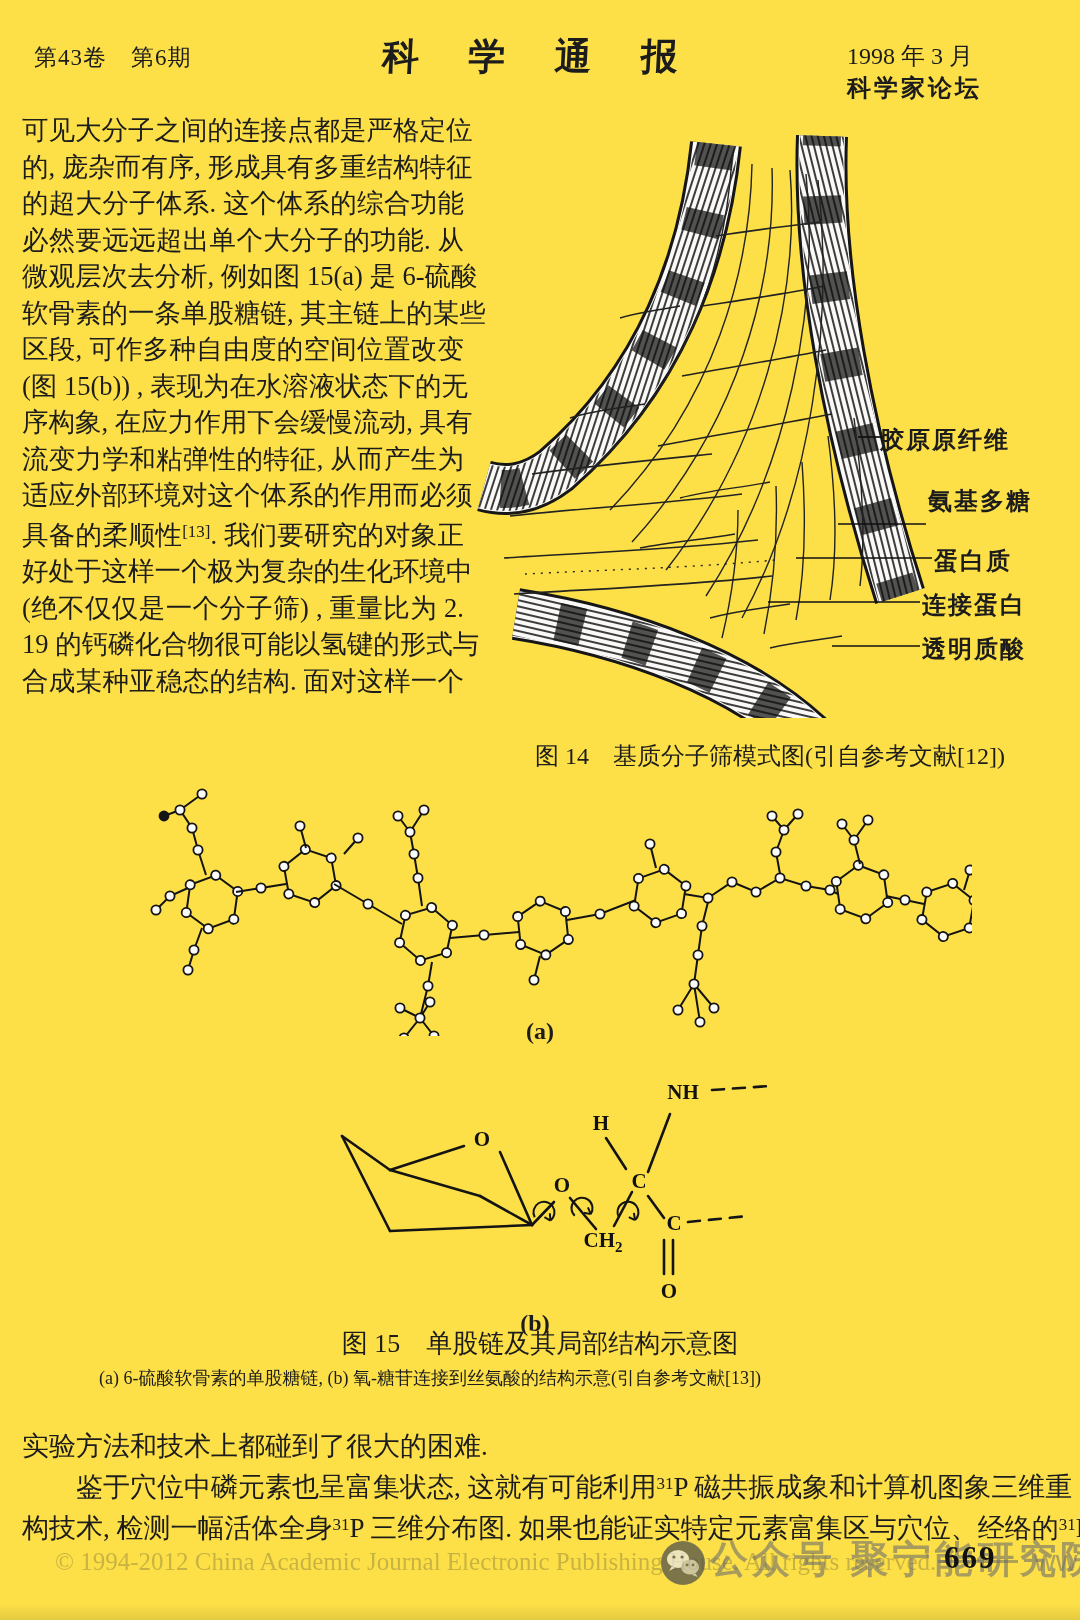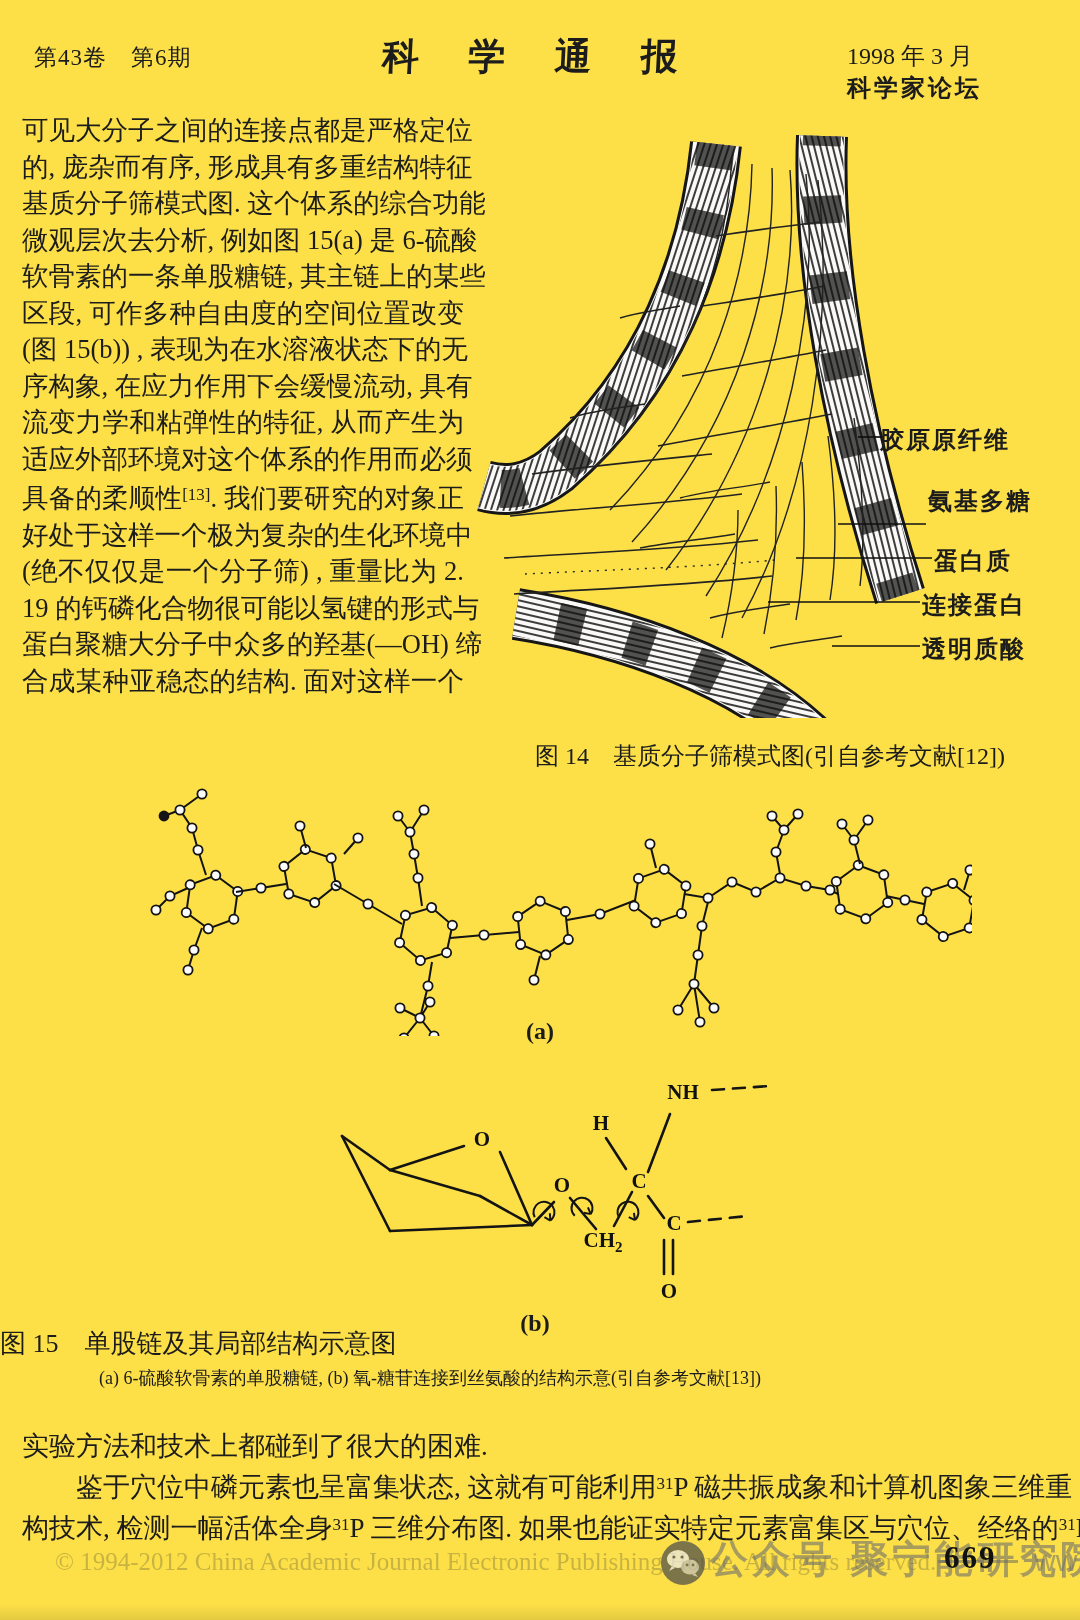"基质分子筛模式图. 这个体系的综合功能" span { text: 基质分子筛模式图 -> 的超大分子体系 }
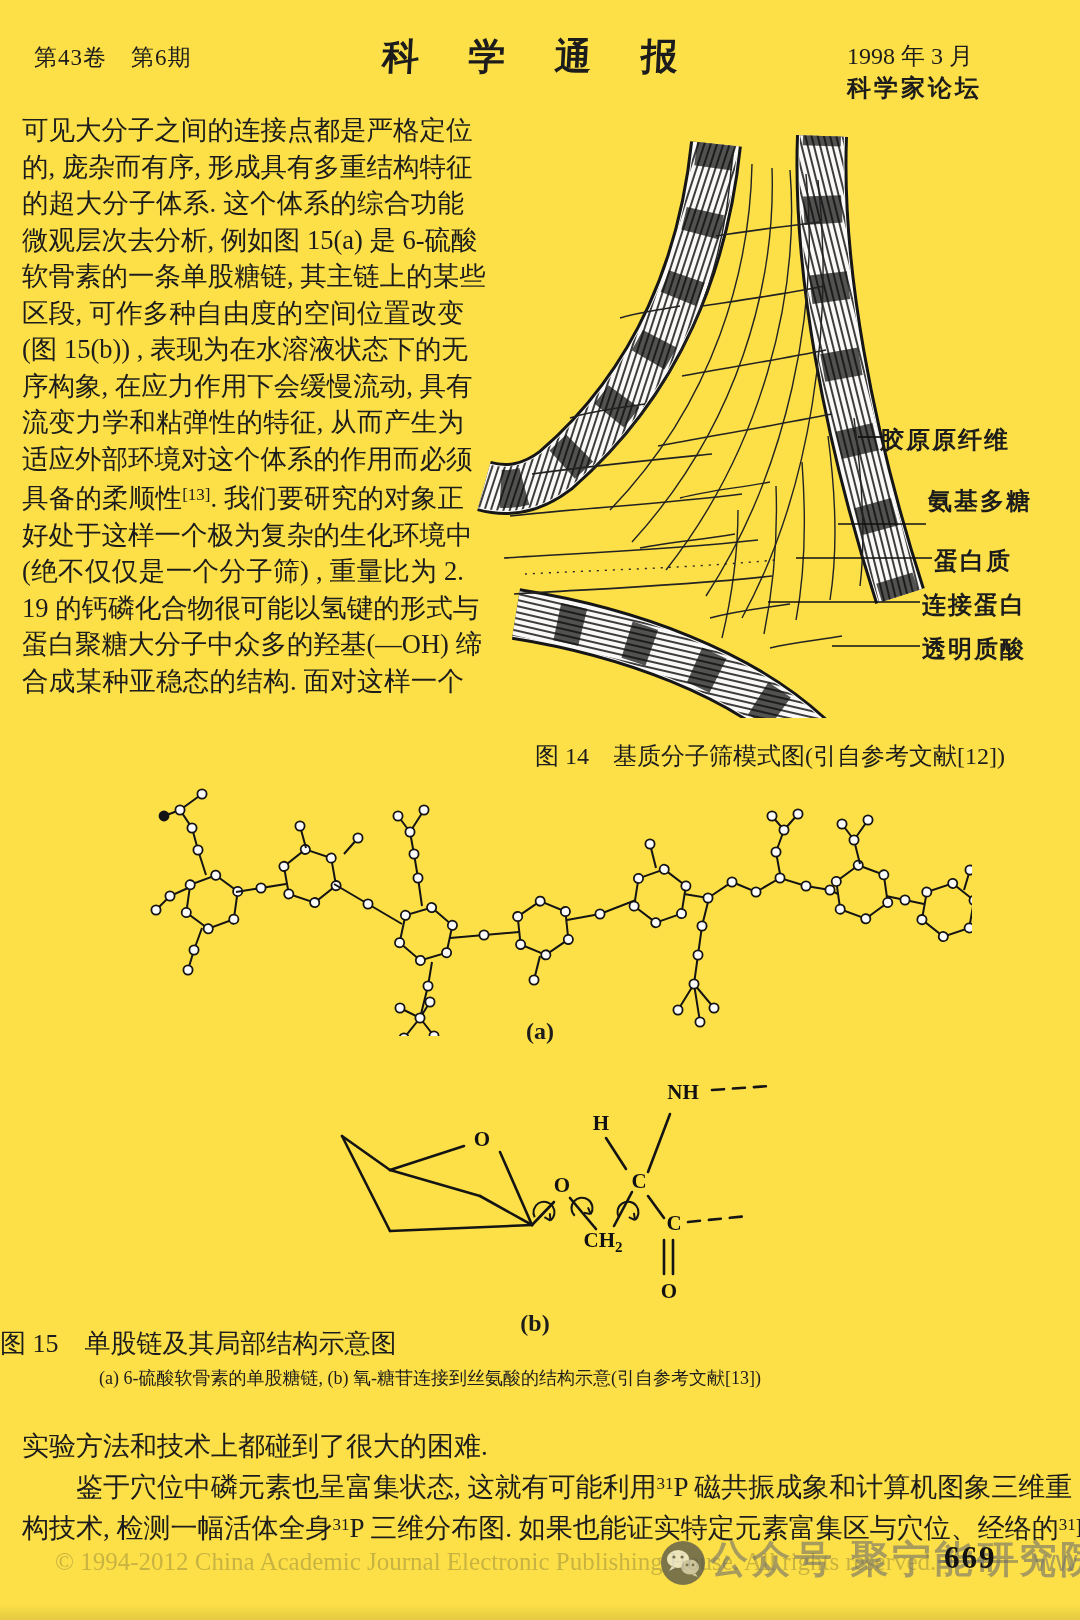"必然要远远超出单个大分子的功能. 从" div.tl { html: none -> <div><span>必然要远远超出单个大分子的功能. 从</span></div> }
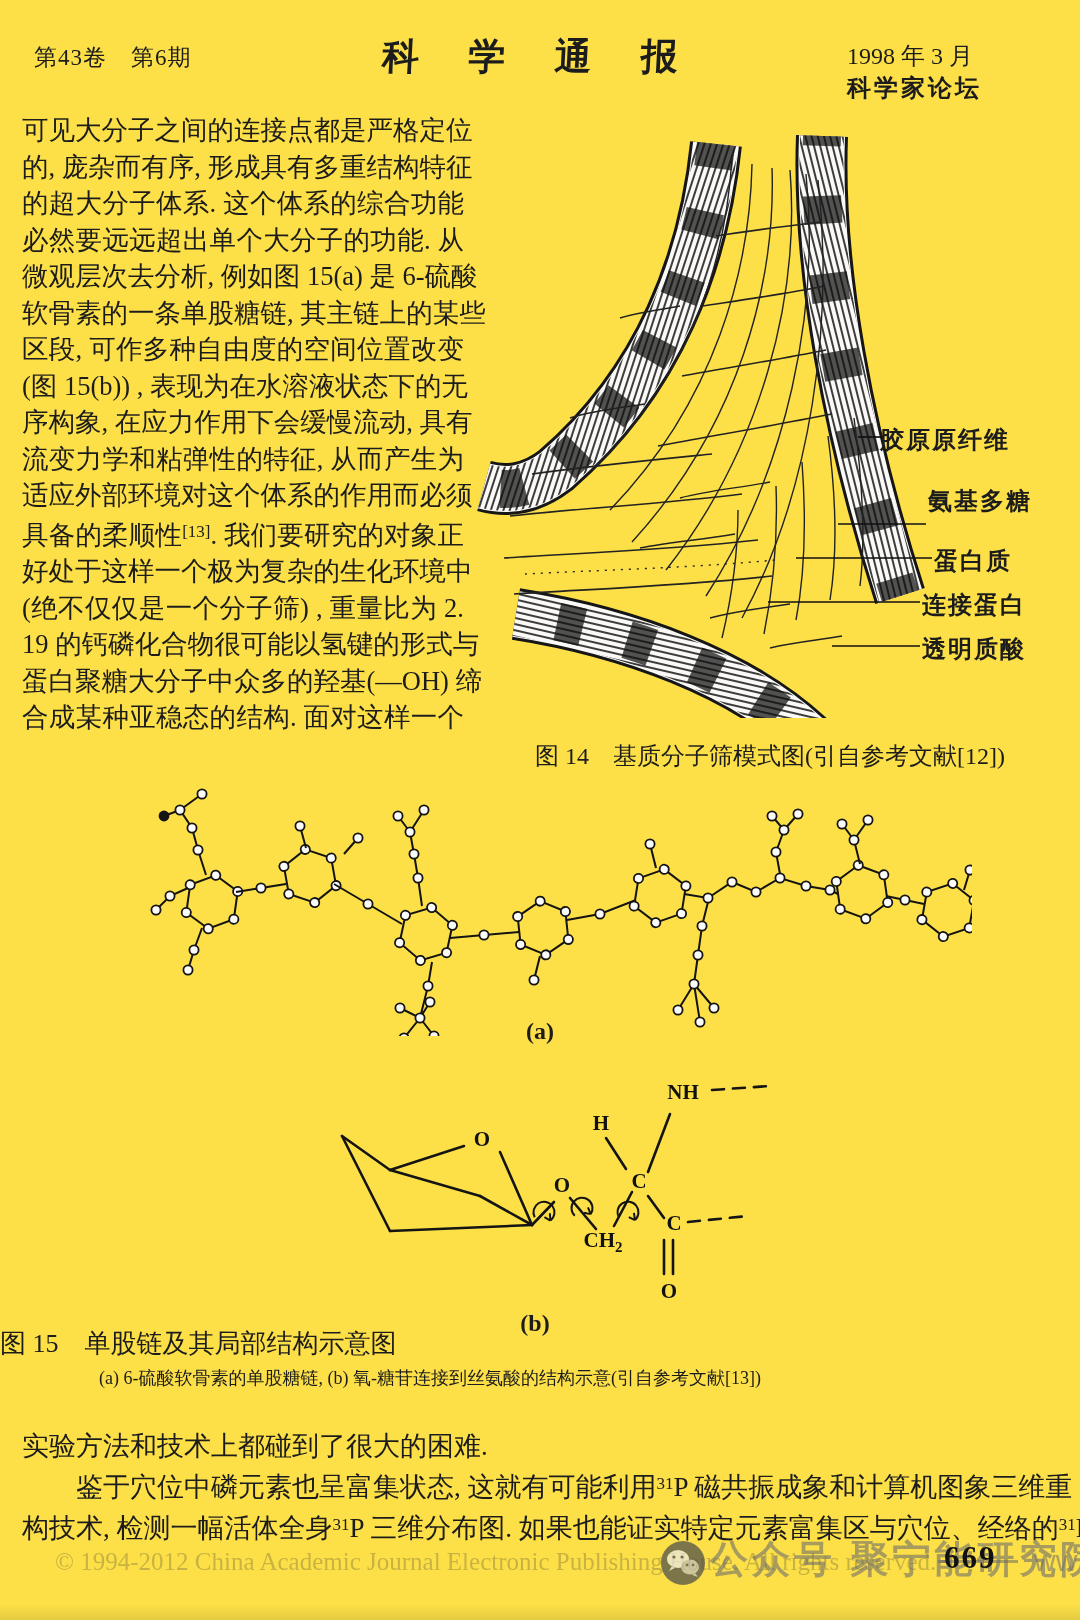"蛋白聚糖大分子中众多的羟基(—OH) 缔" div.tl { html: <div><span>蛋白聚糖大分子中众多的羟基(—OH) 缔</span></div> -> none }
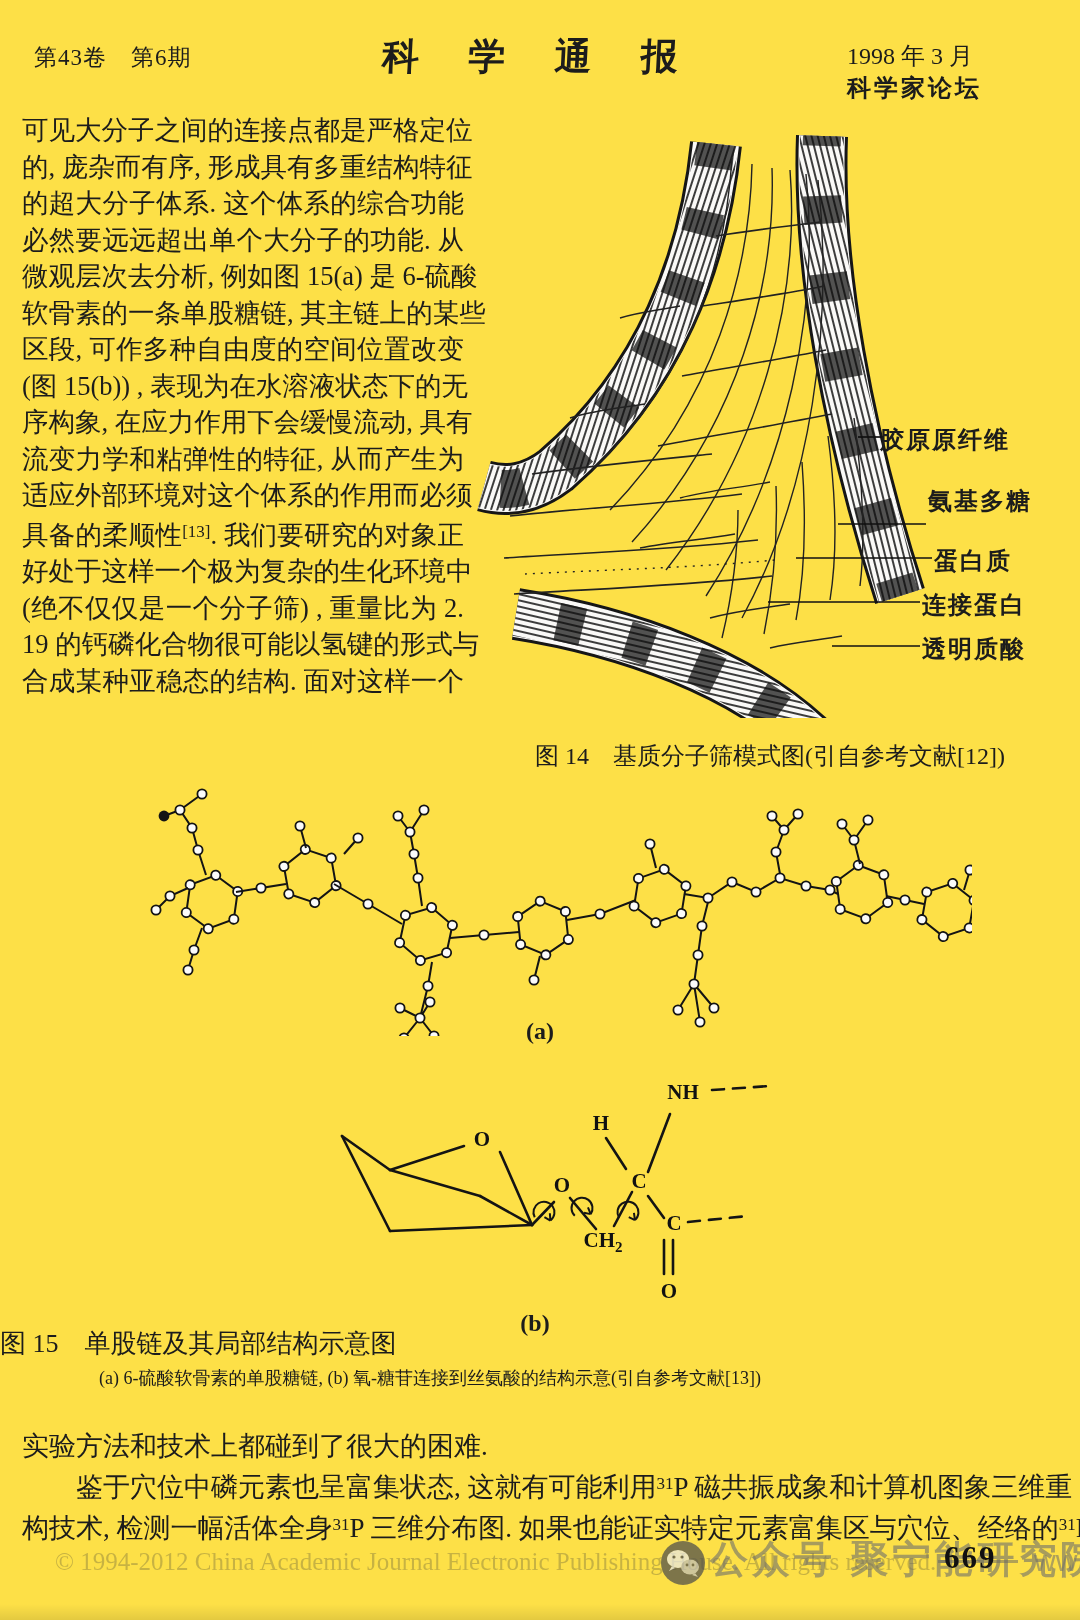"图 15 单股链及其局部结构示意图" .cap15 { text-align: none -> center }
